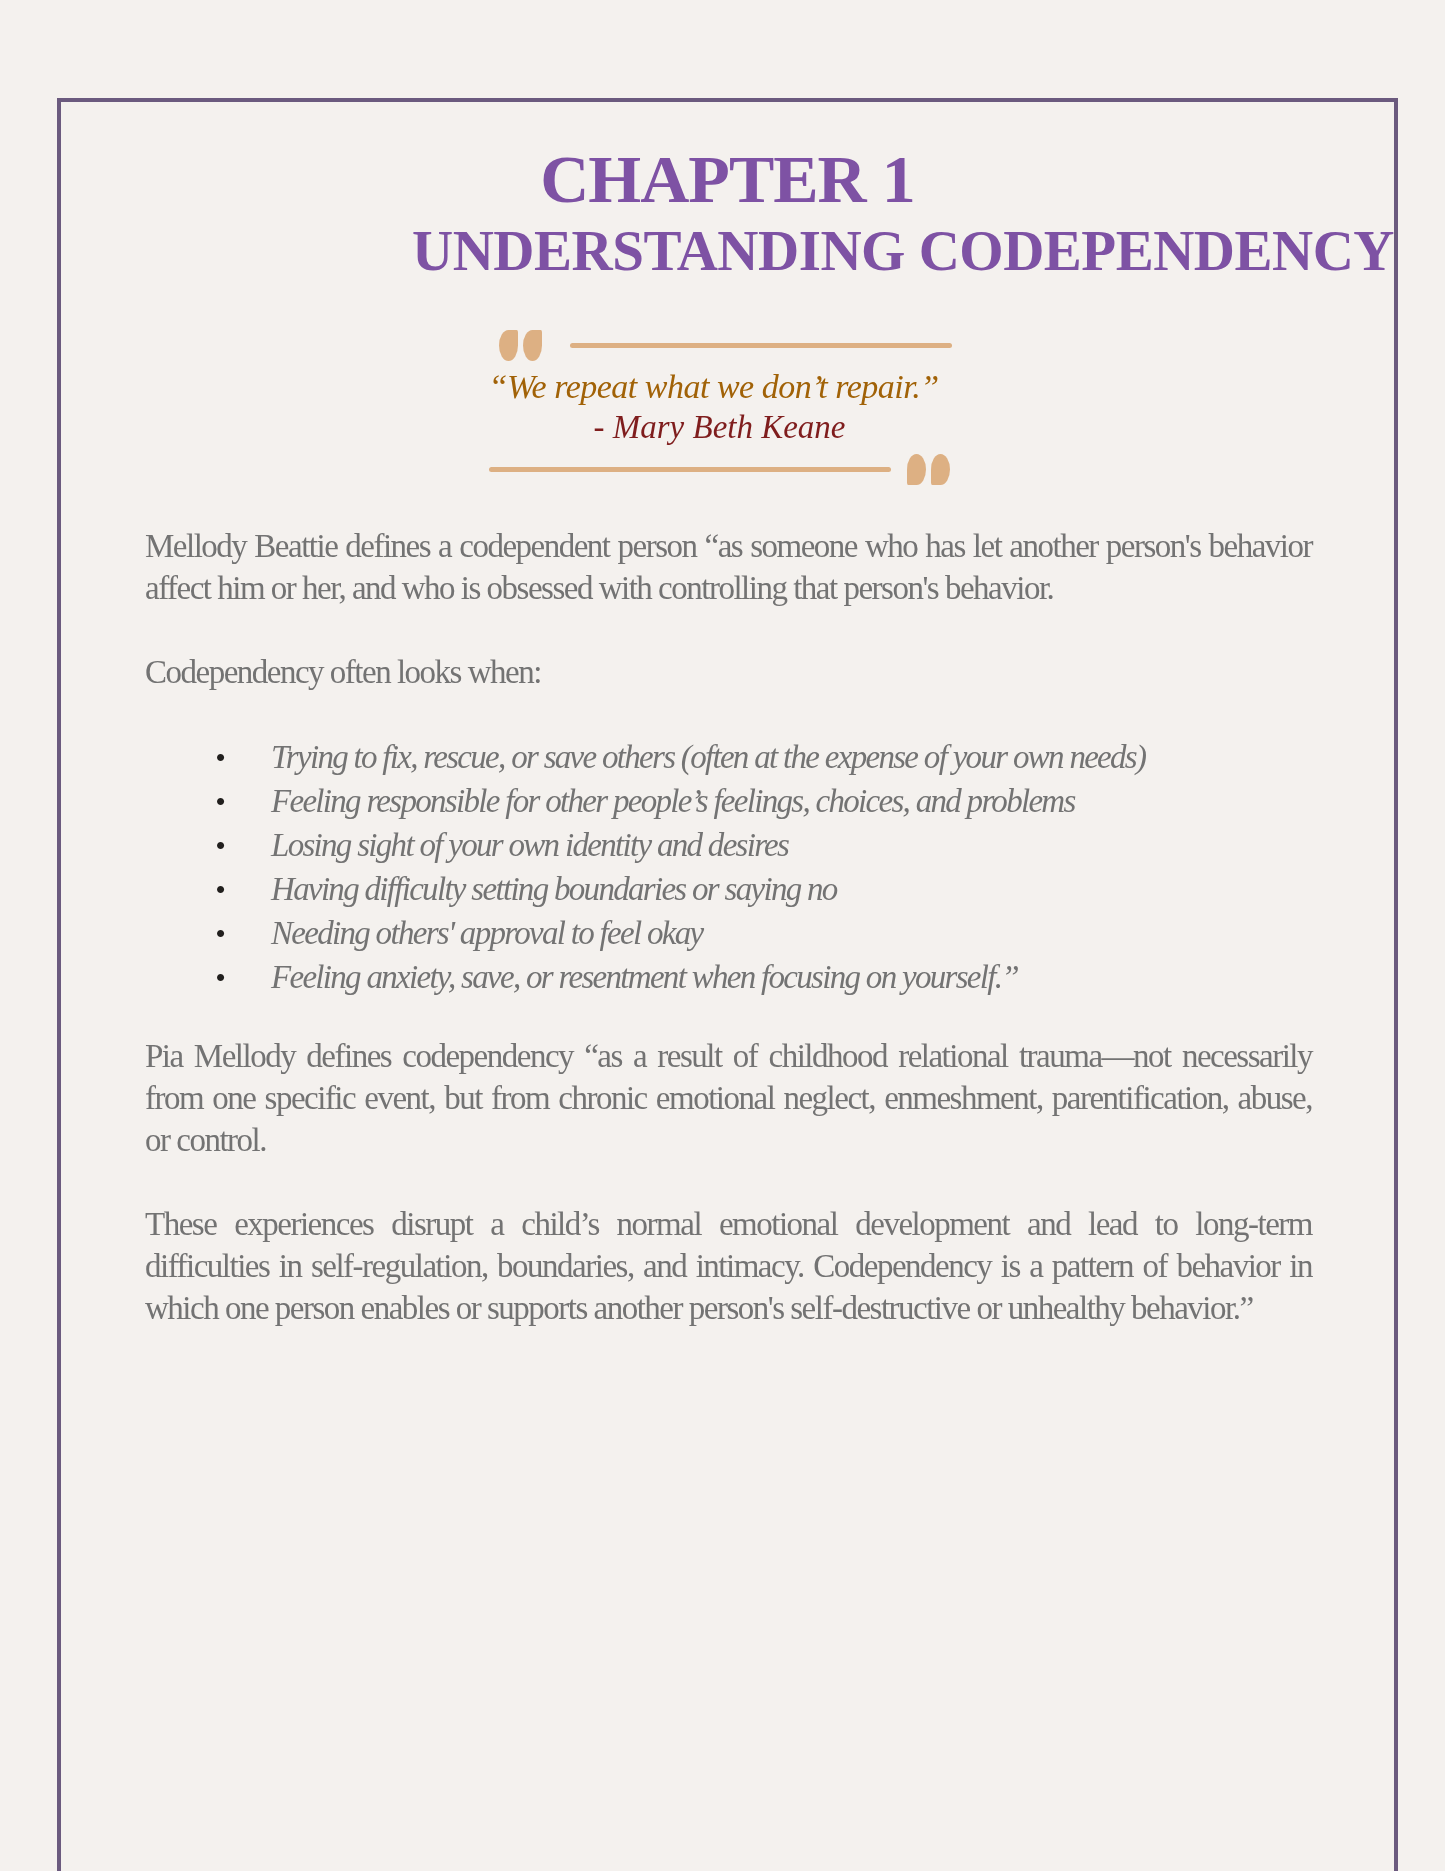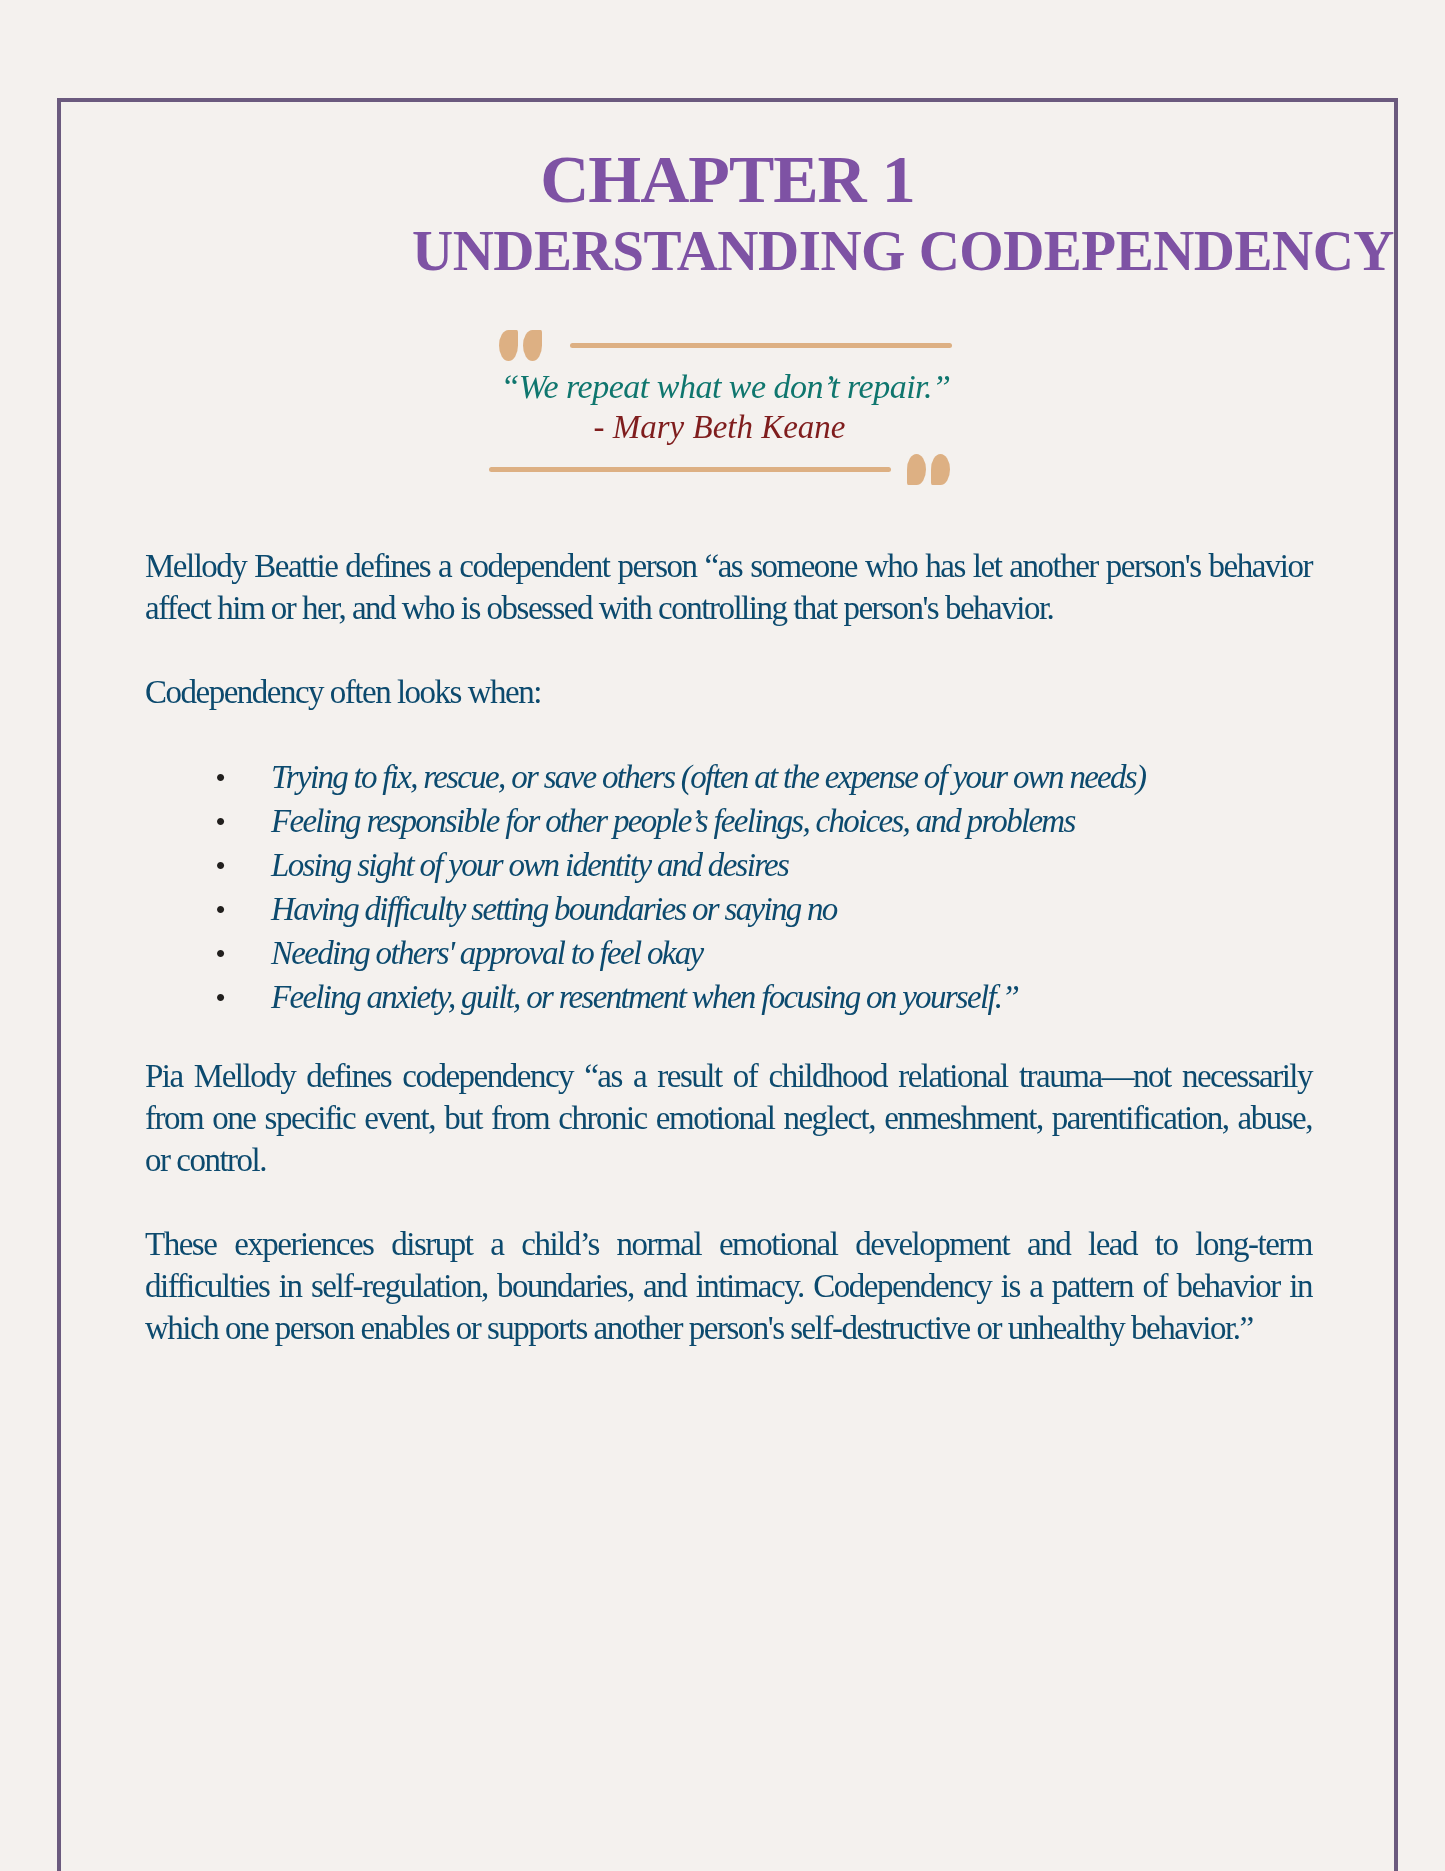"“We repeat what we don’t" .quote-text { color: #0f766e -> #a16207; text-align: right -> left }
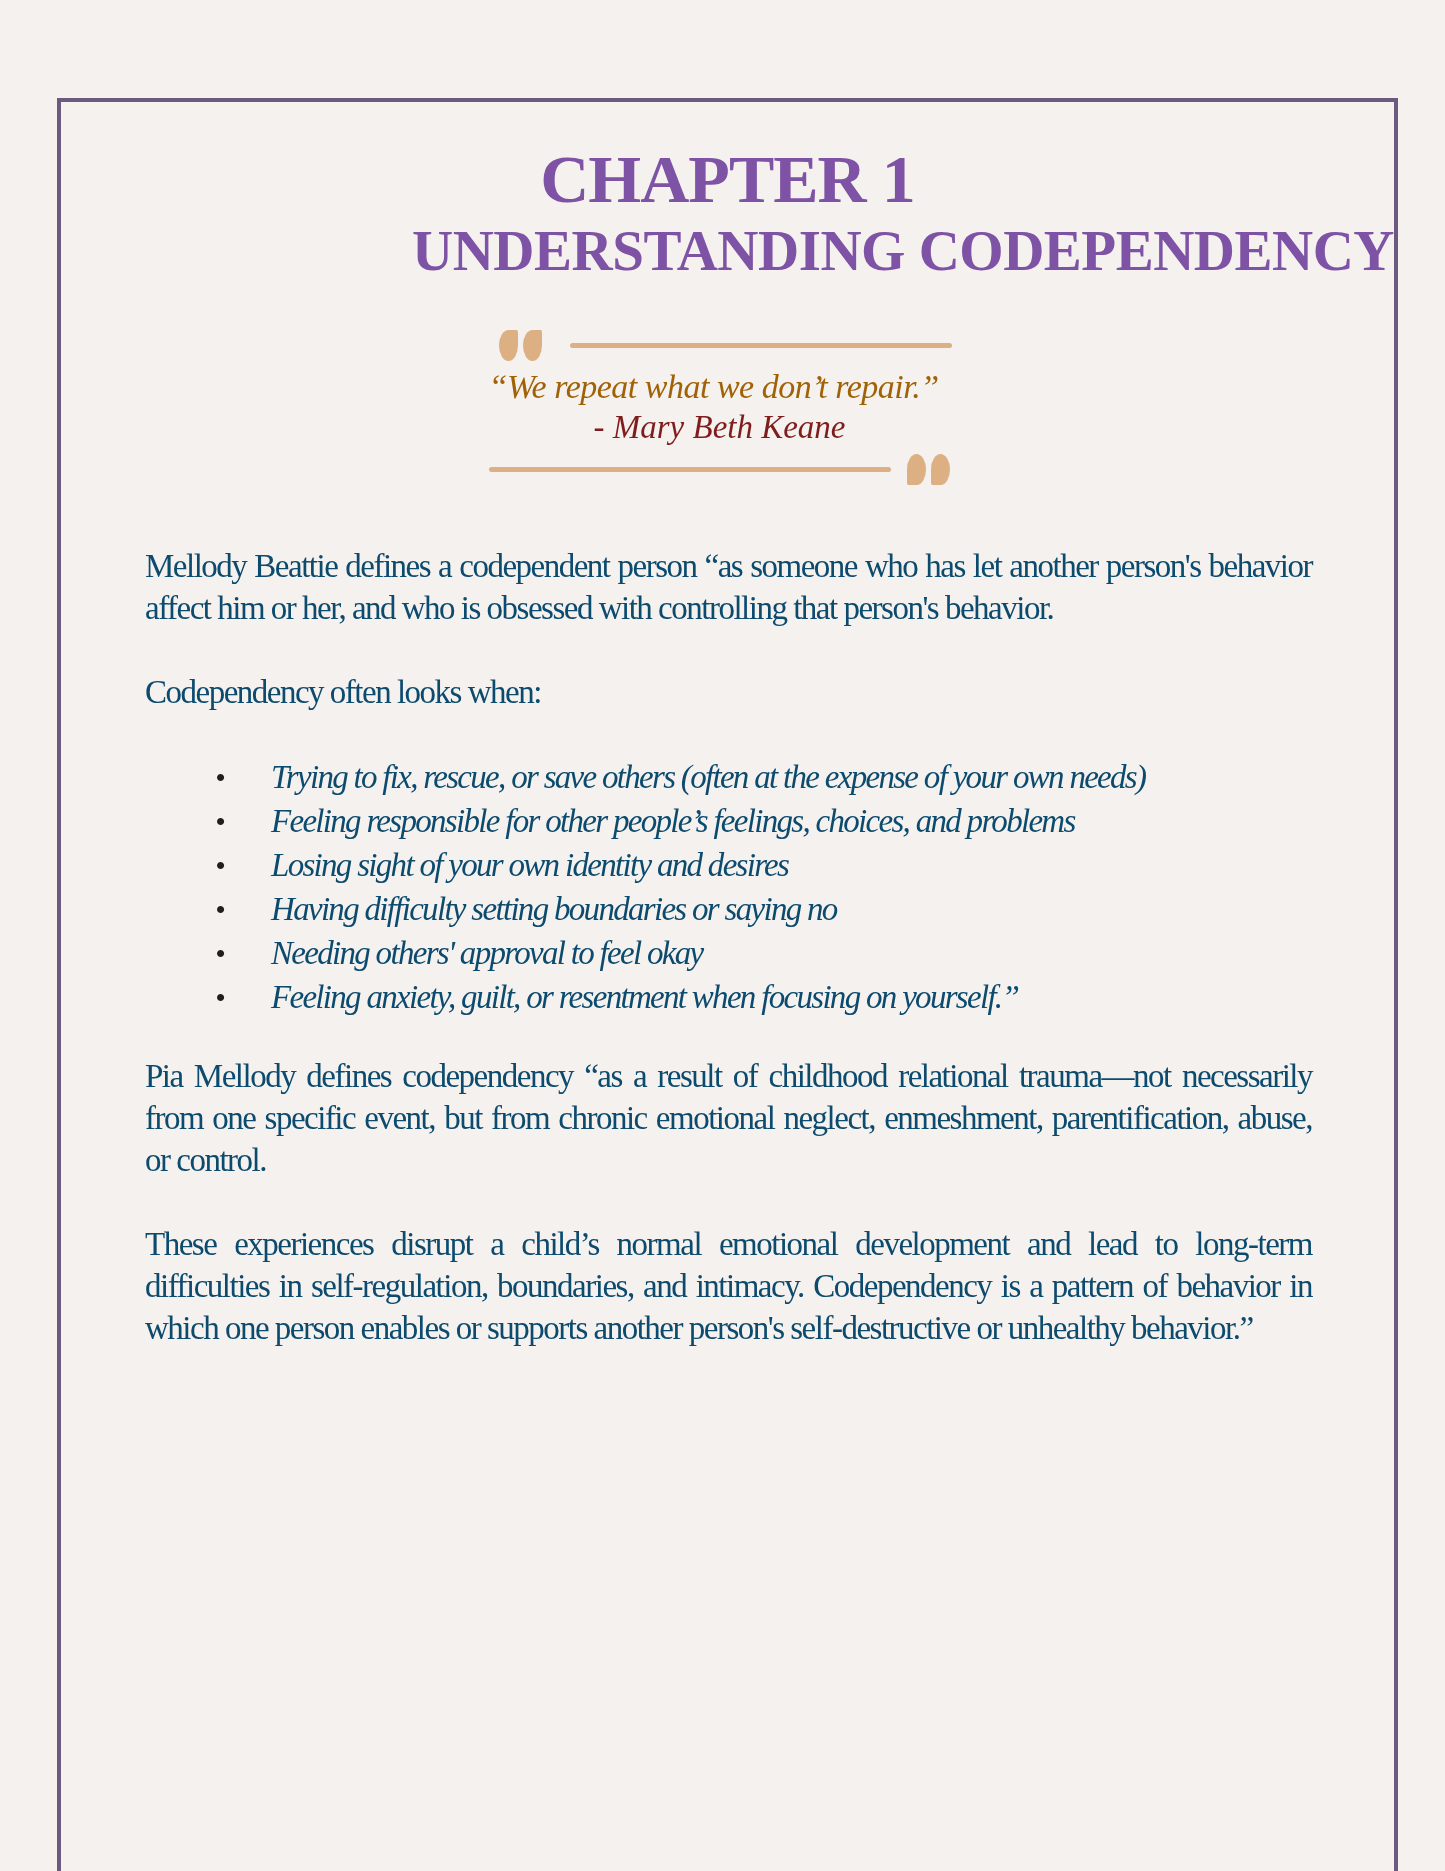"Mellody Beattie defines a codependent" .body-text { color: #0c4a6e -> #737373; margin: 60px 82px 0 84px -> 40px 82px 0 84px }
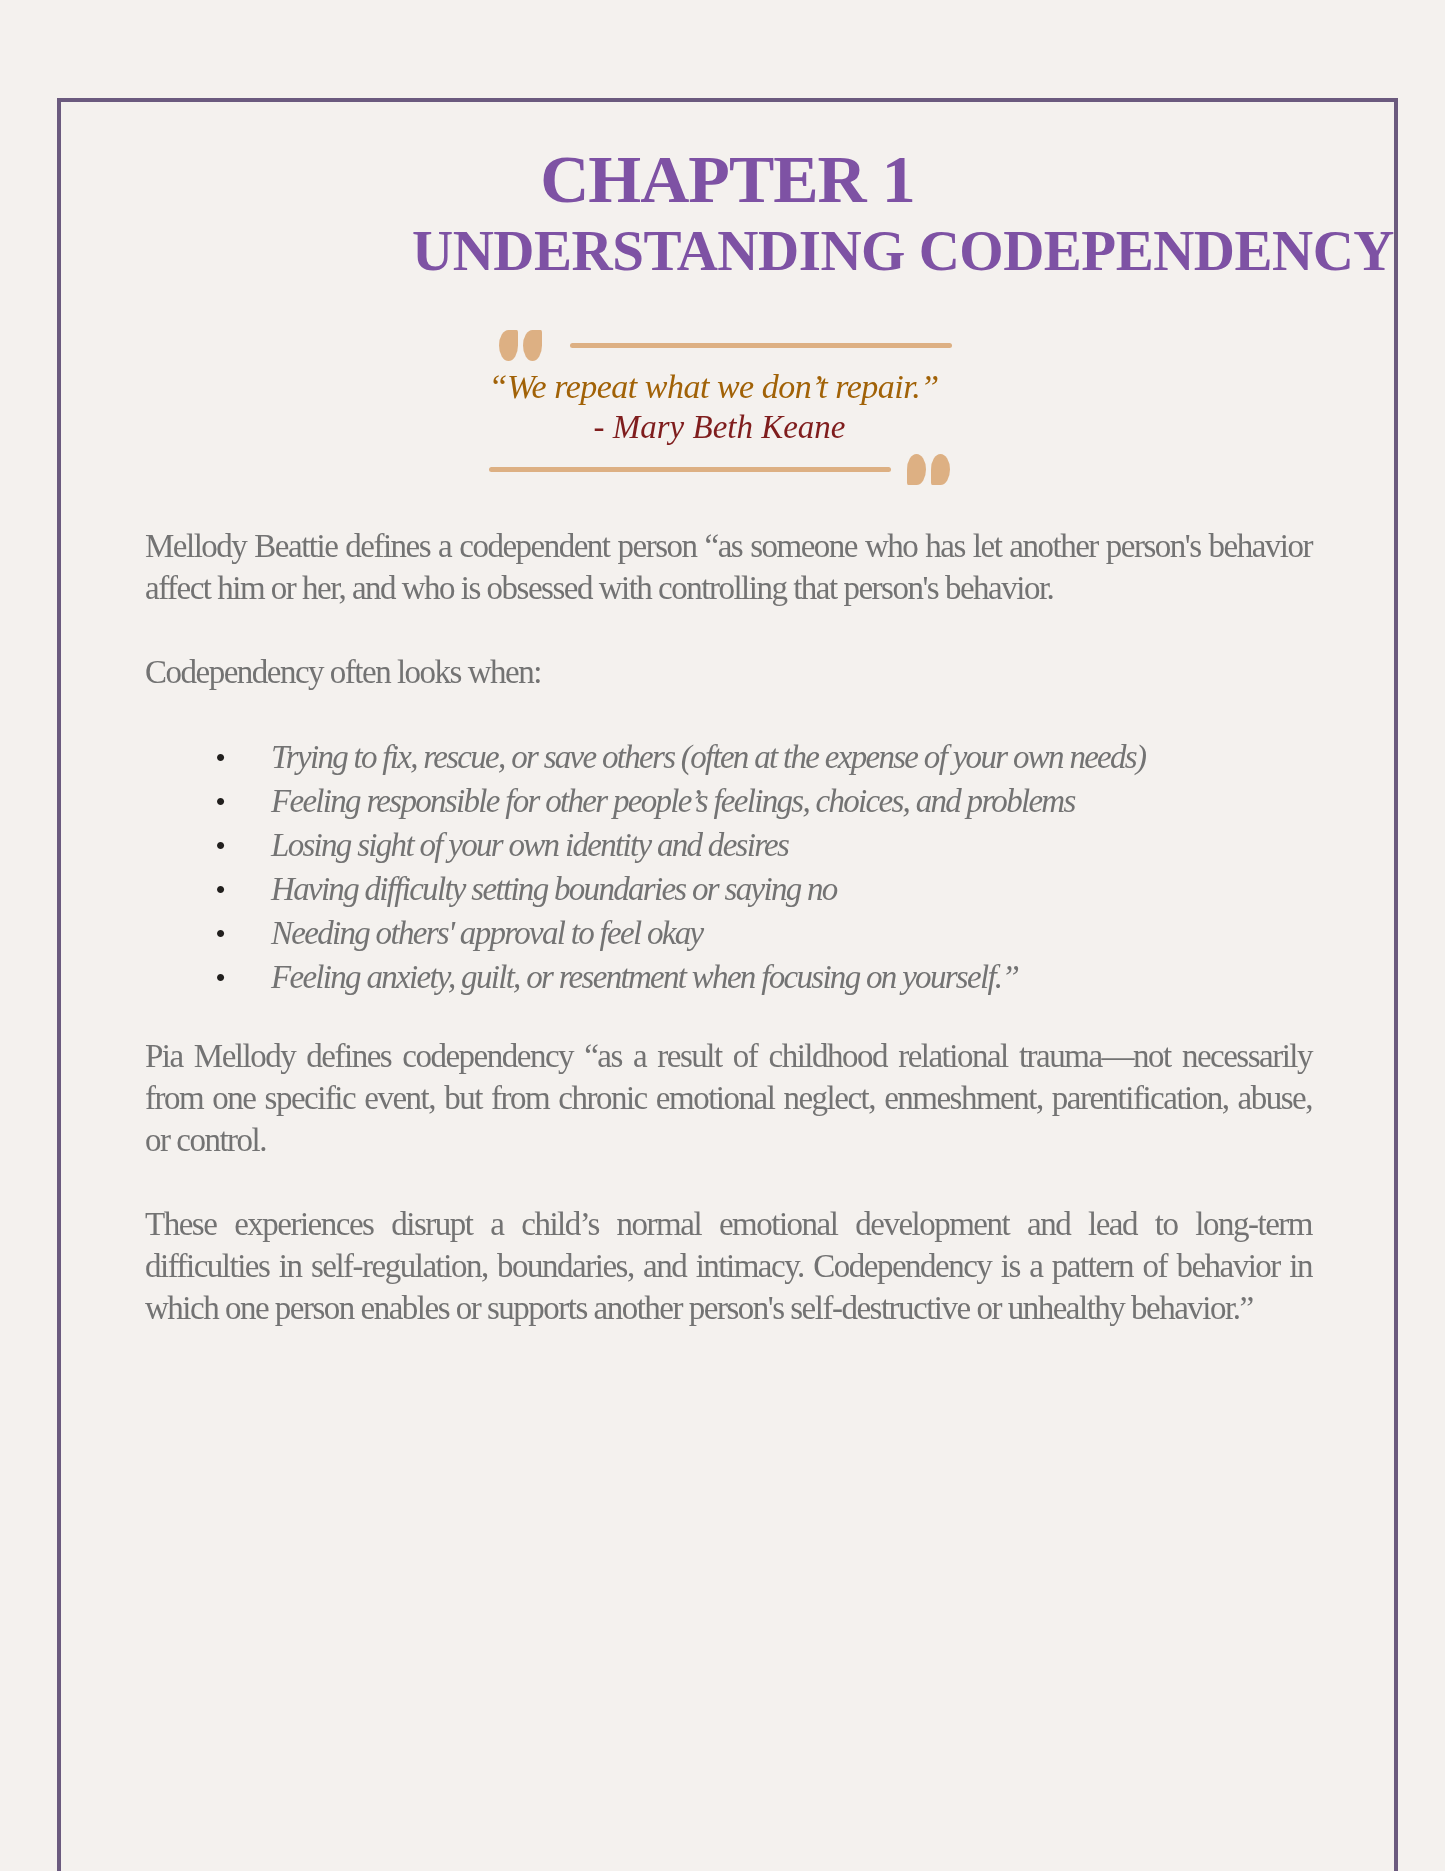"Feeling anxiety, guilt, or resentment" li { text: guilt -> save }
